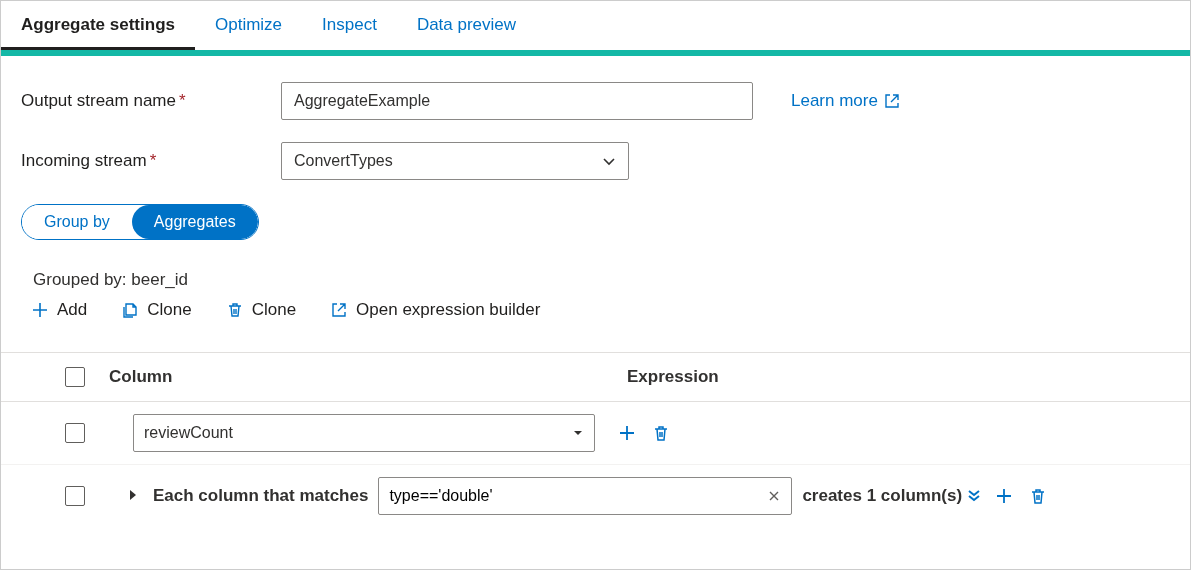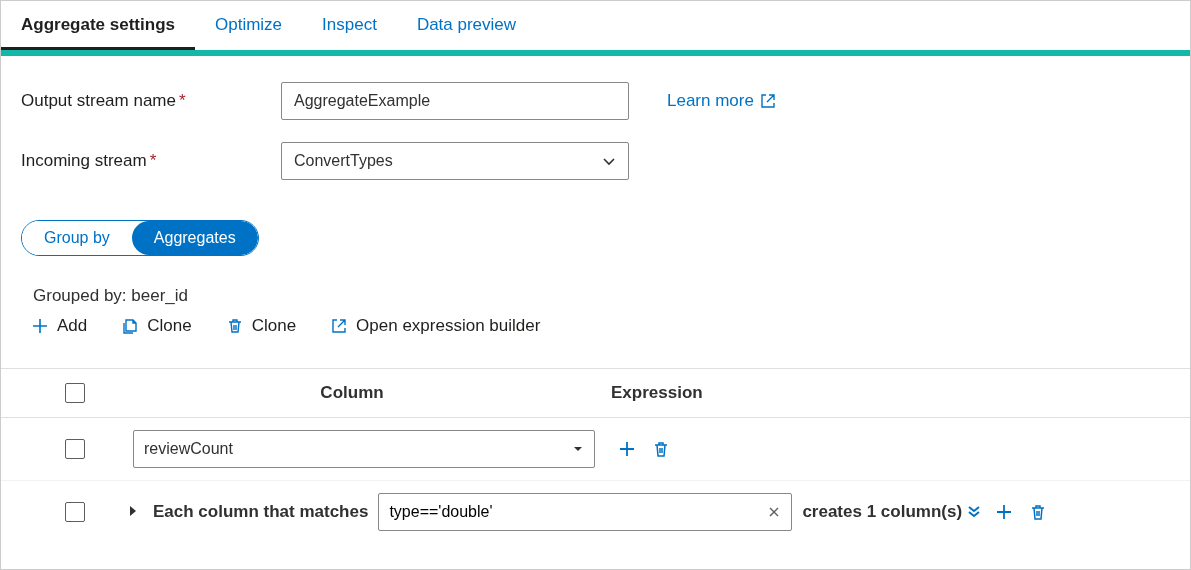"AggregateExample" .text-input { width: 348px -> 472px }
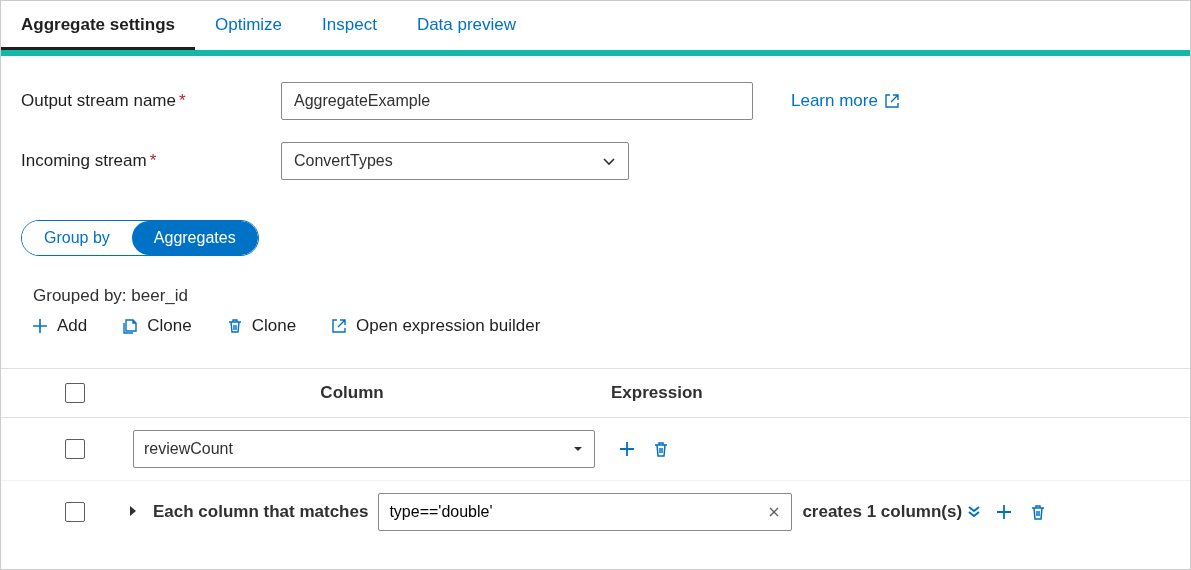"Group by" .pill-toggle { margin-top: 18px -> 2px }
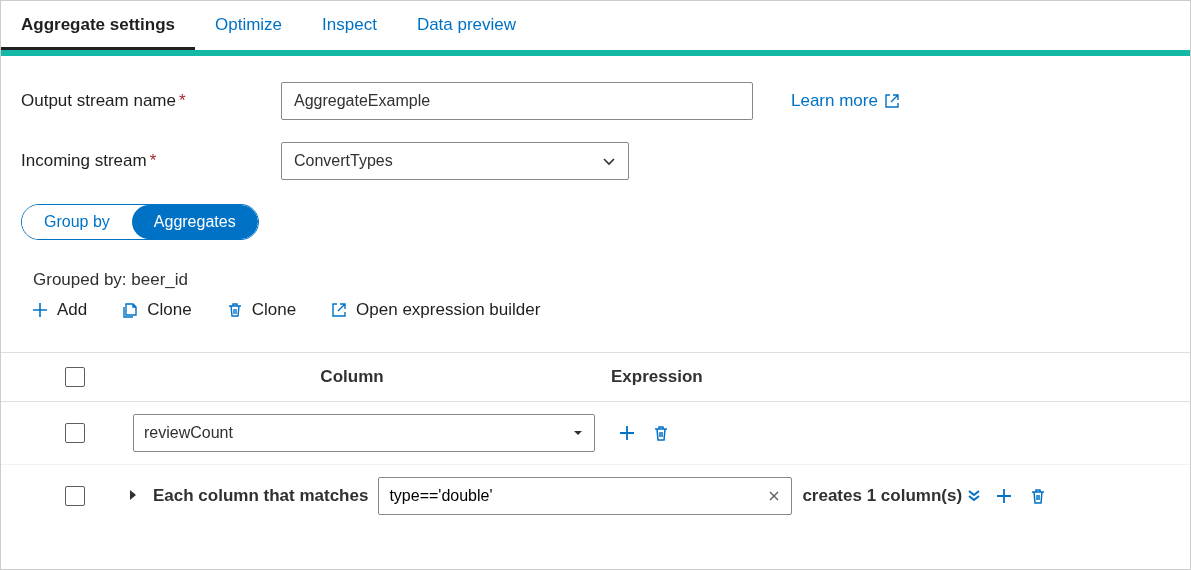"Column" .col-column { margin-left: 8px -> 24px; text-align: center -> none }
